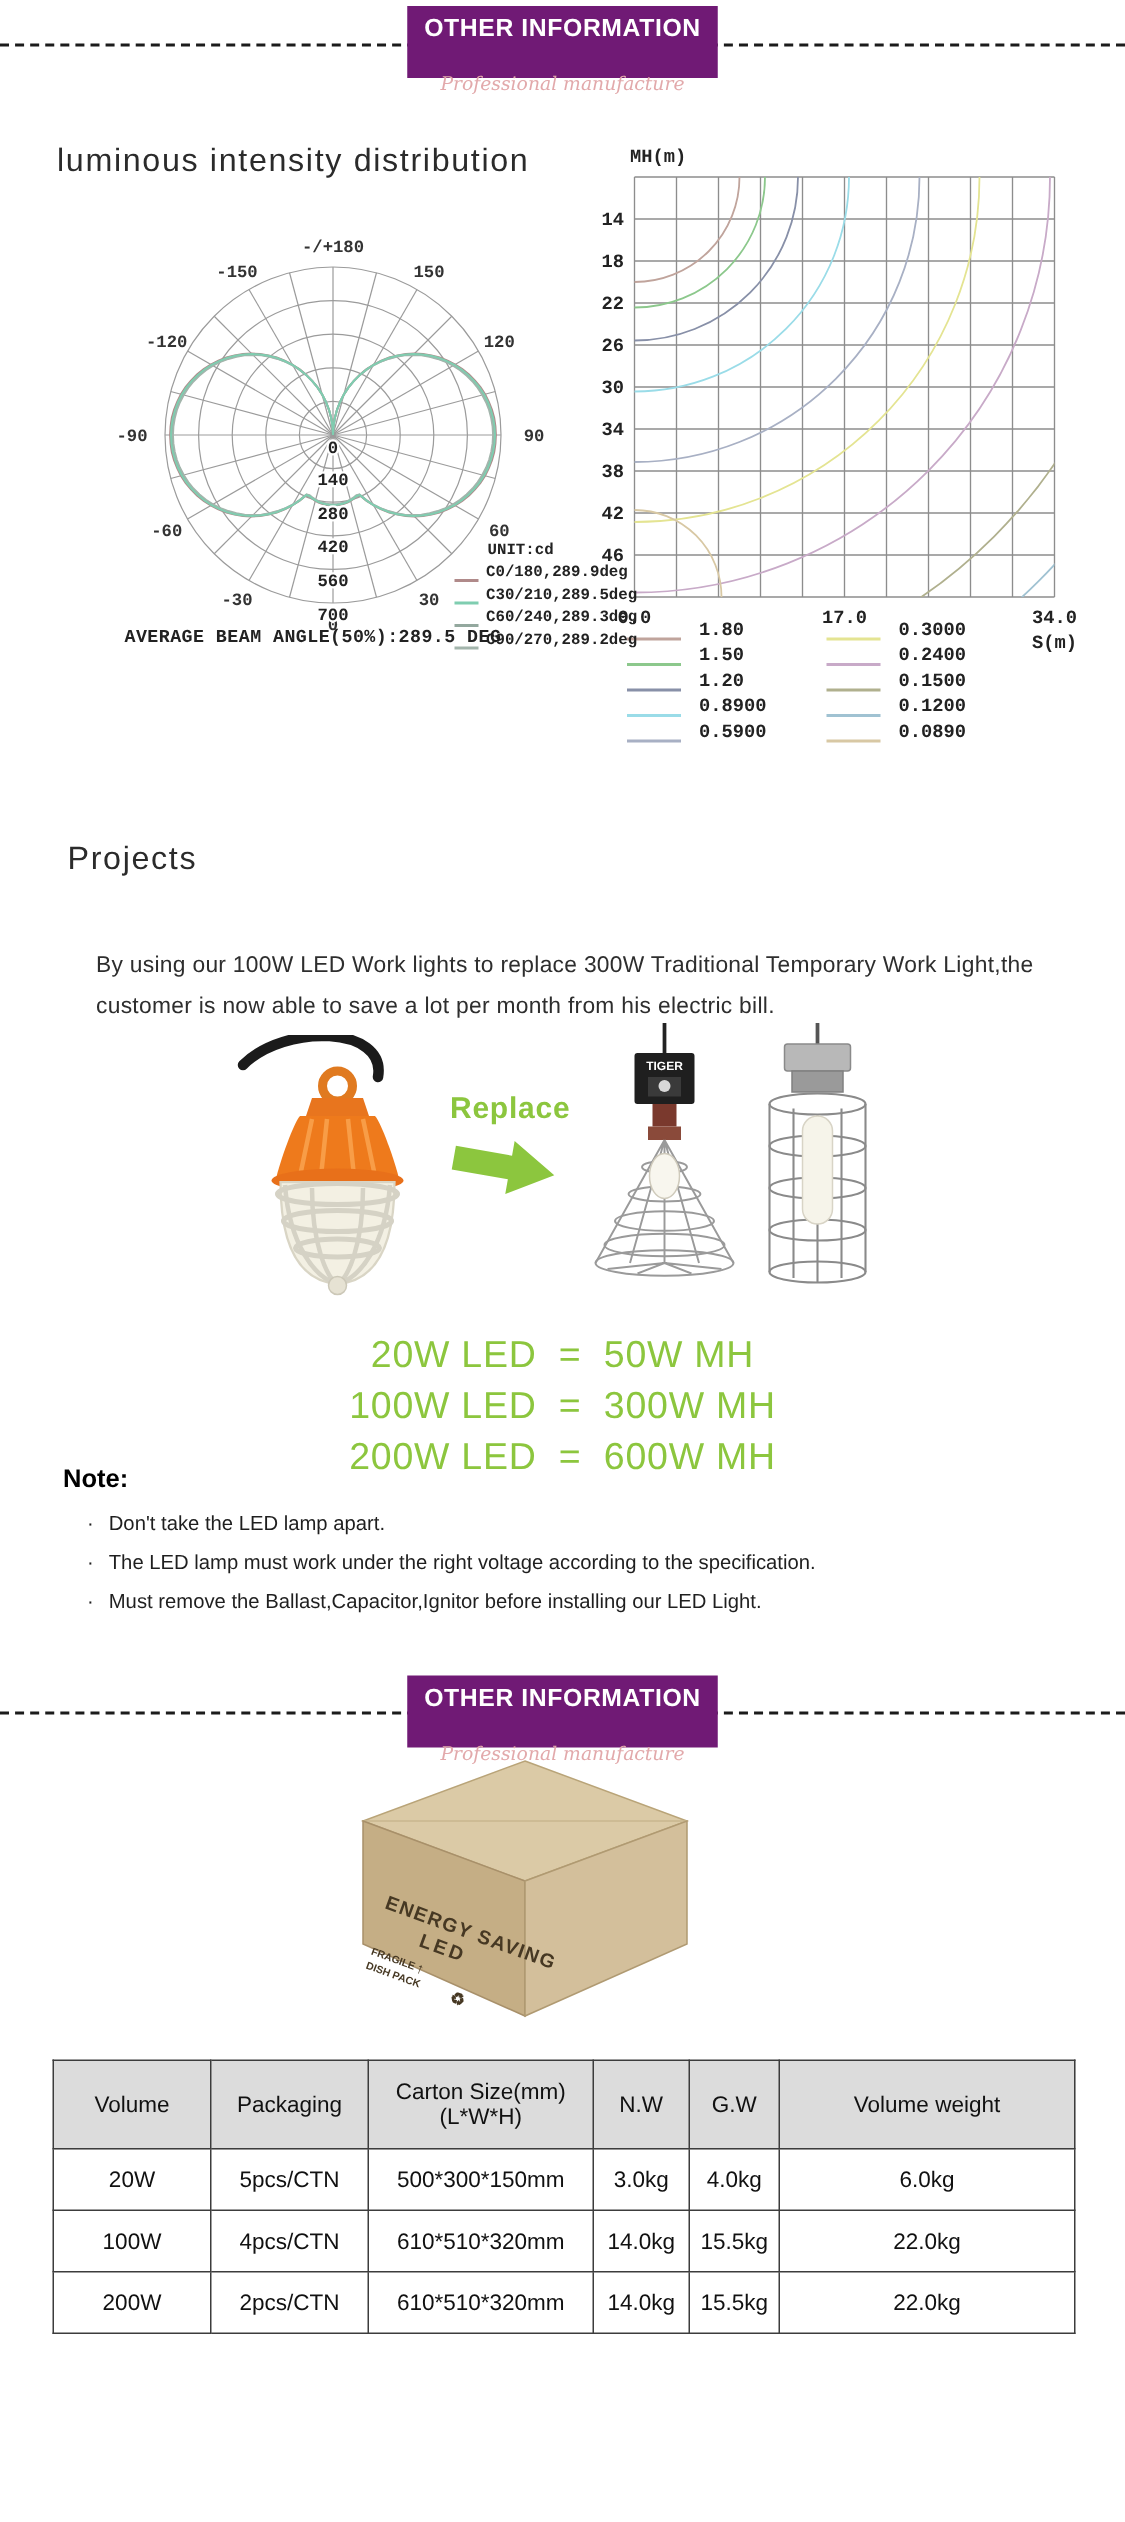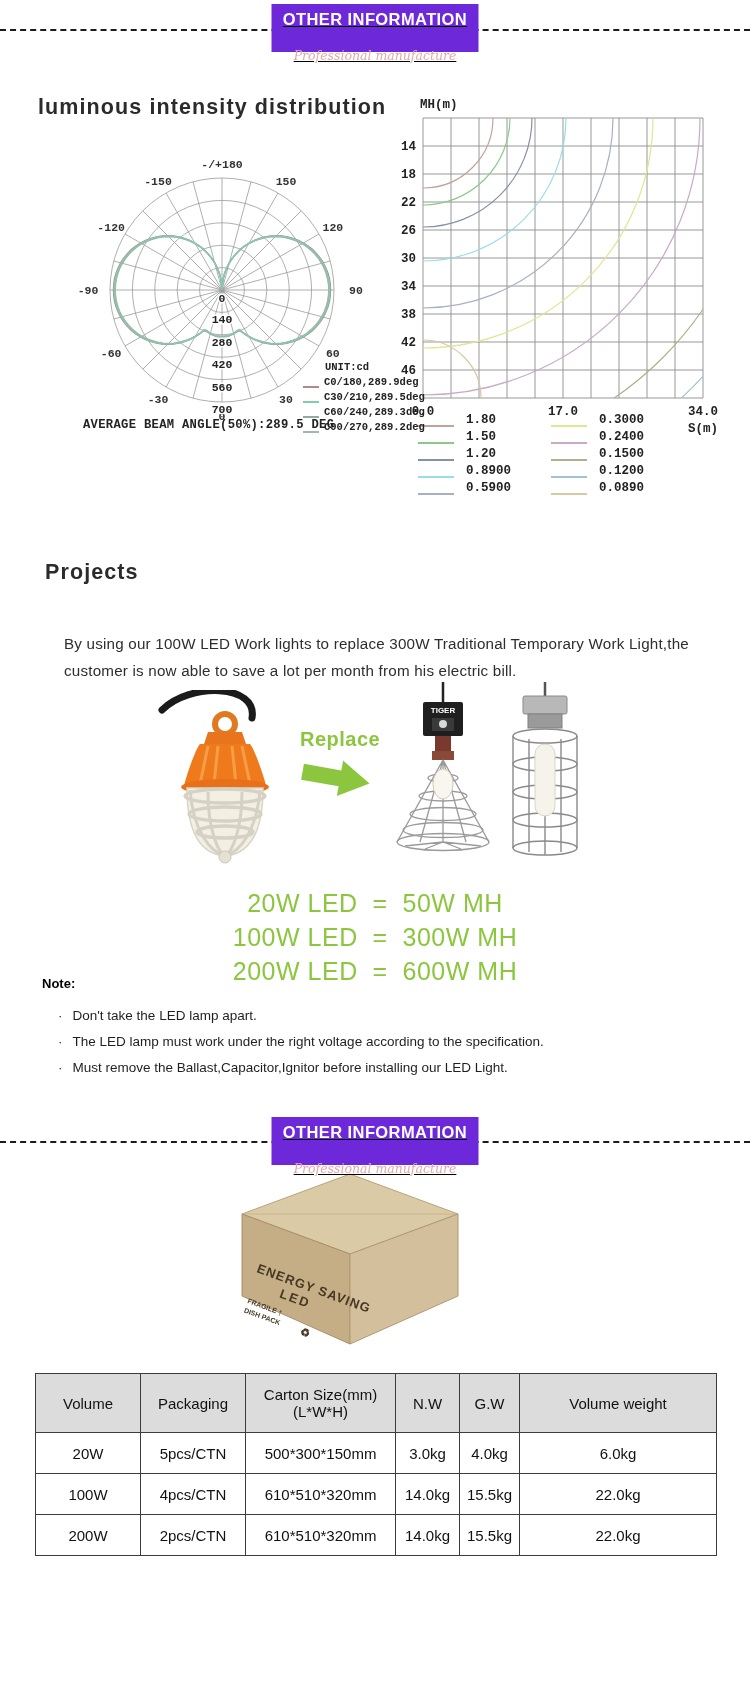"OTHER INFORMATION" .banner { background: #6d28d9 -> #701a75; text-decoration: underline -> none }
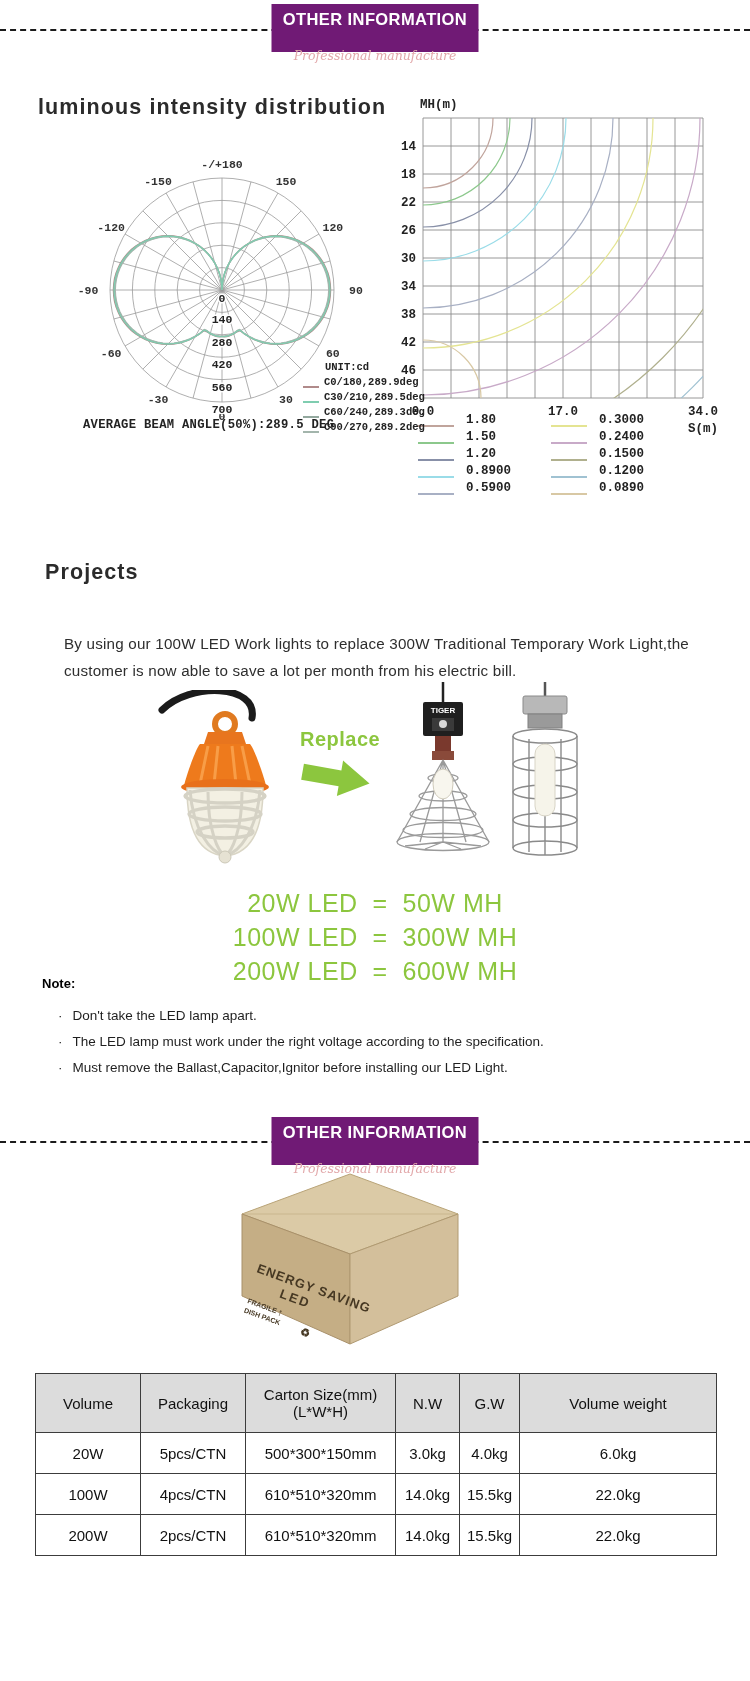"luminous intensity distribution" .h1 { font-weight: 700 -> 400 }
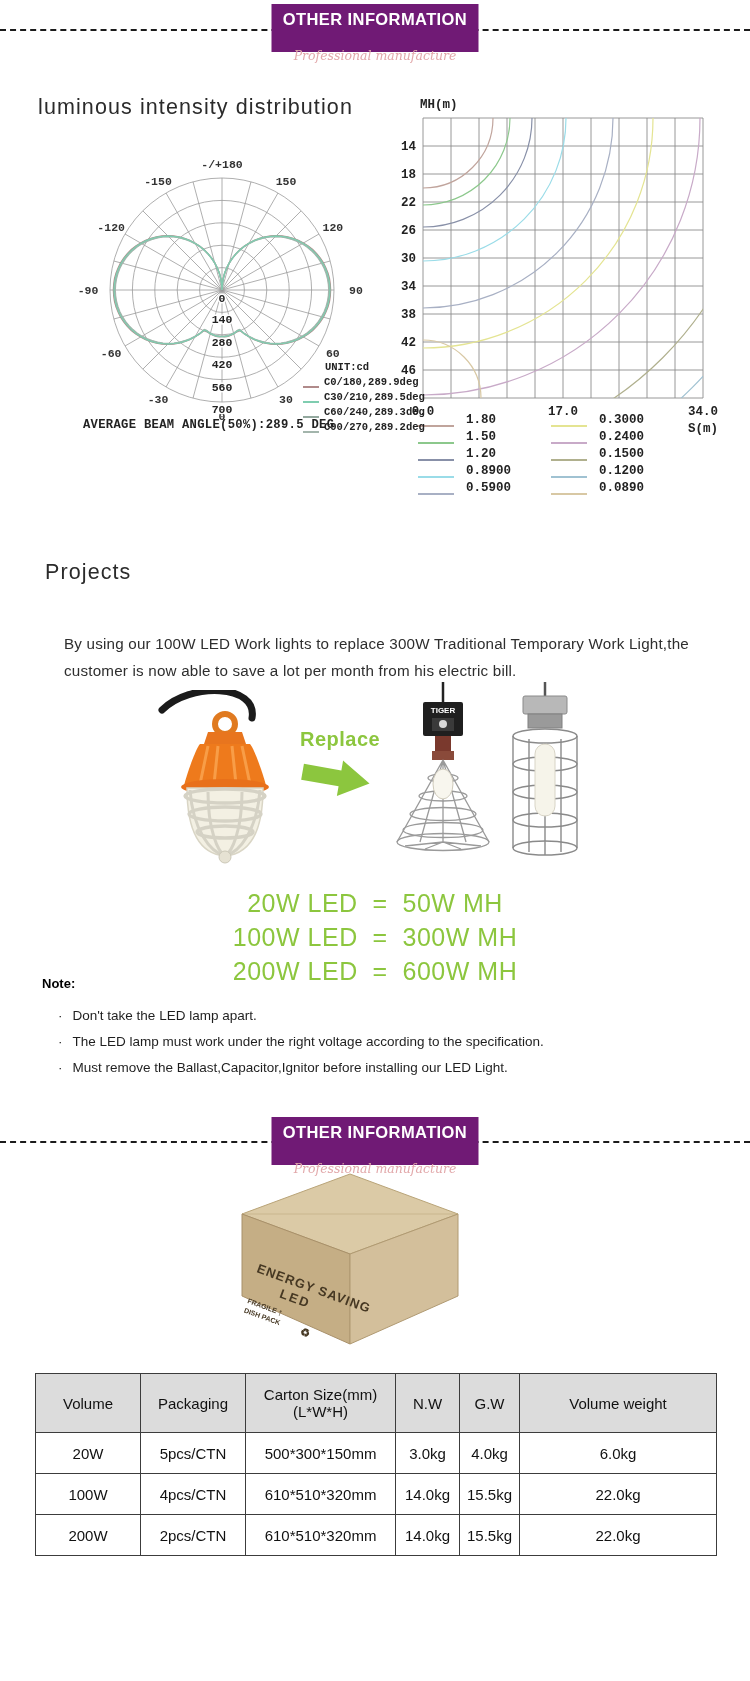"Note:" .note-h { font-size: 13px -> 17px }
